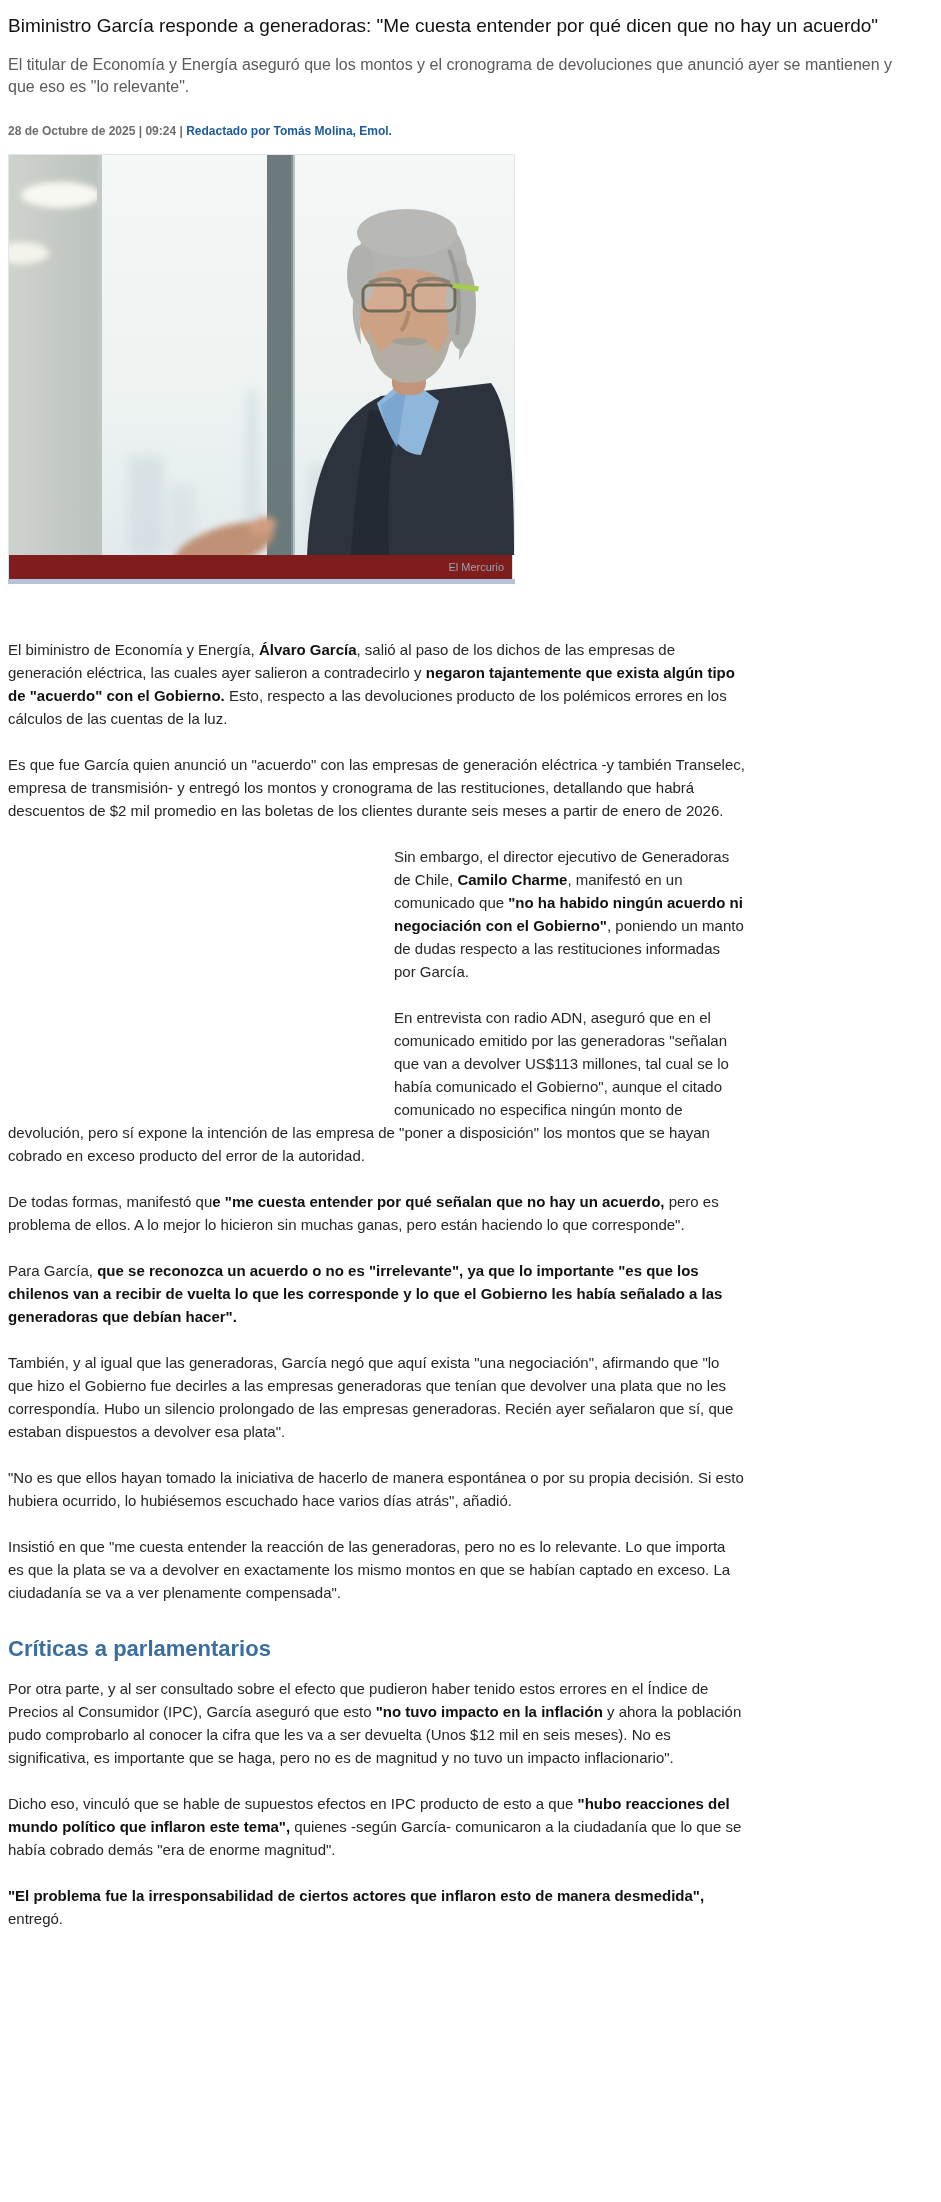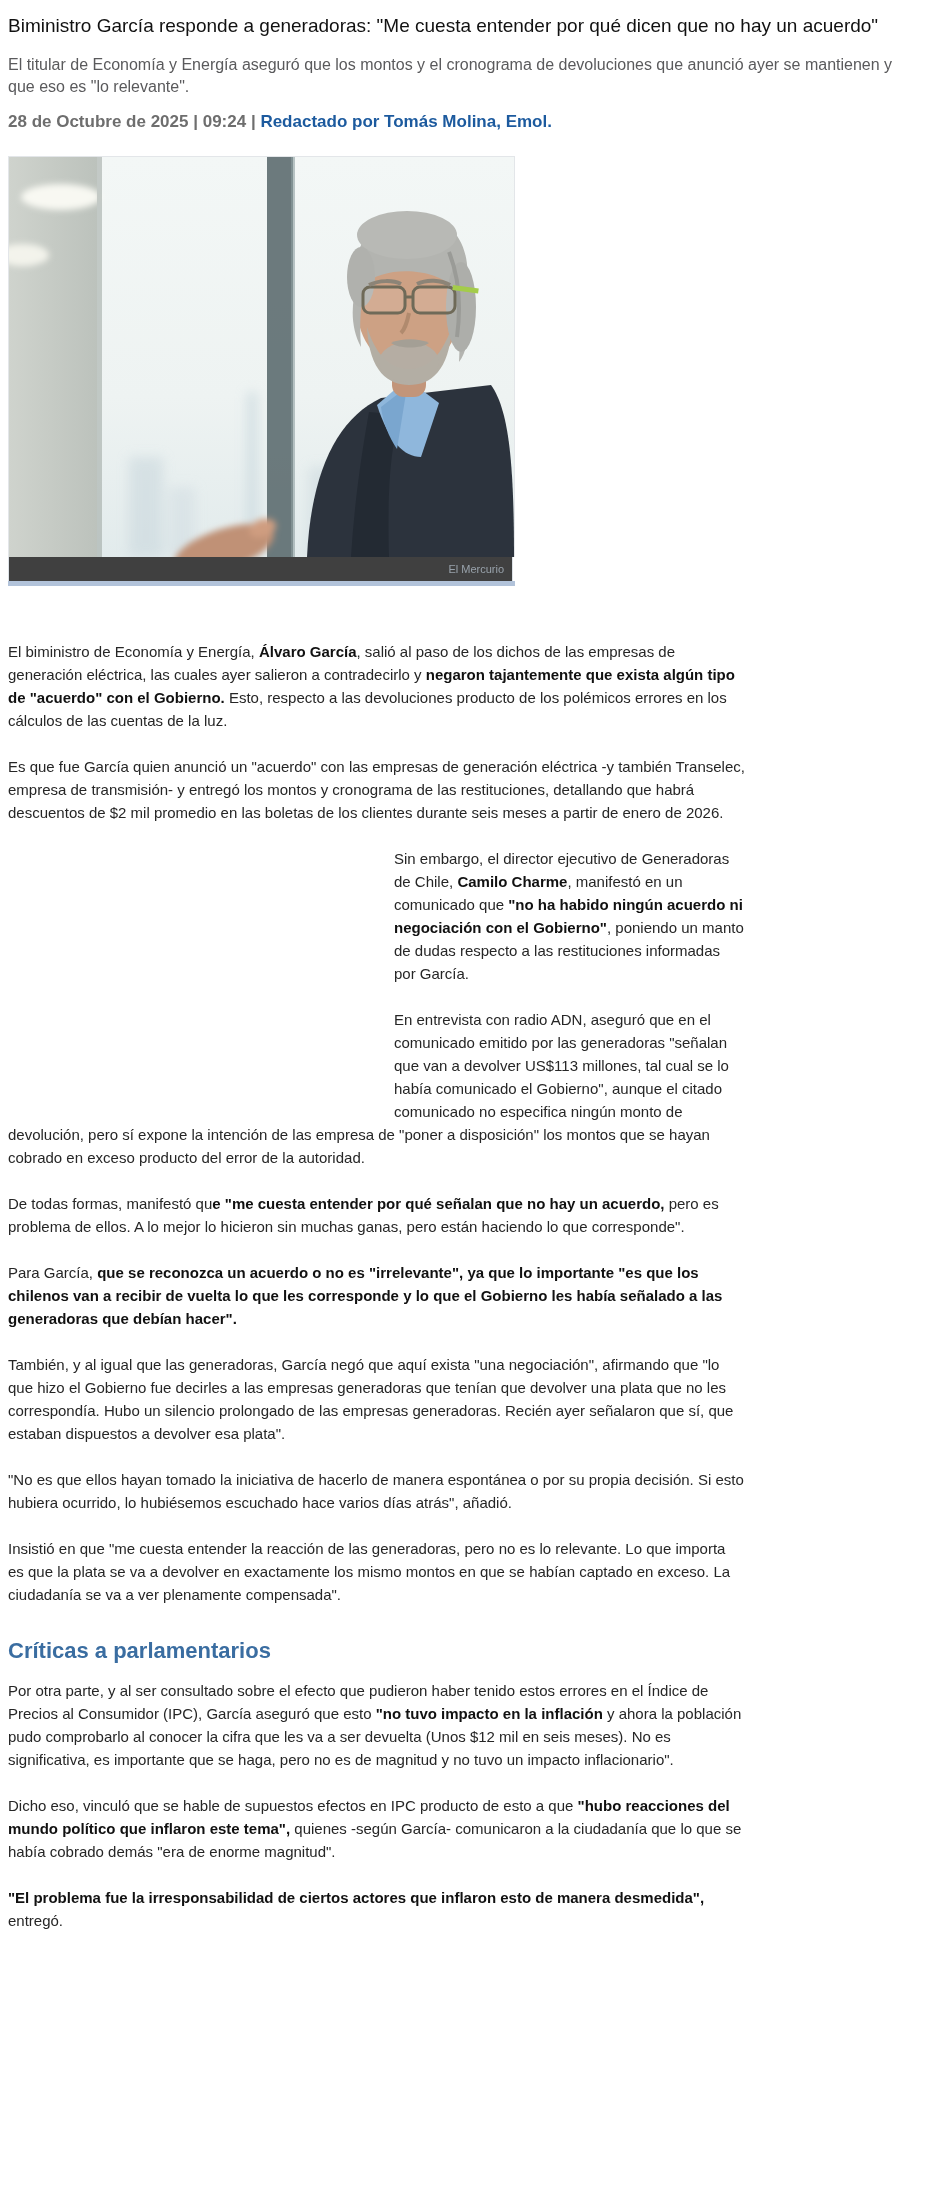"El titular de Economía y" .subtitle { margin: 0 0 14px 0 -> 0 0 26px 0 }
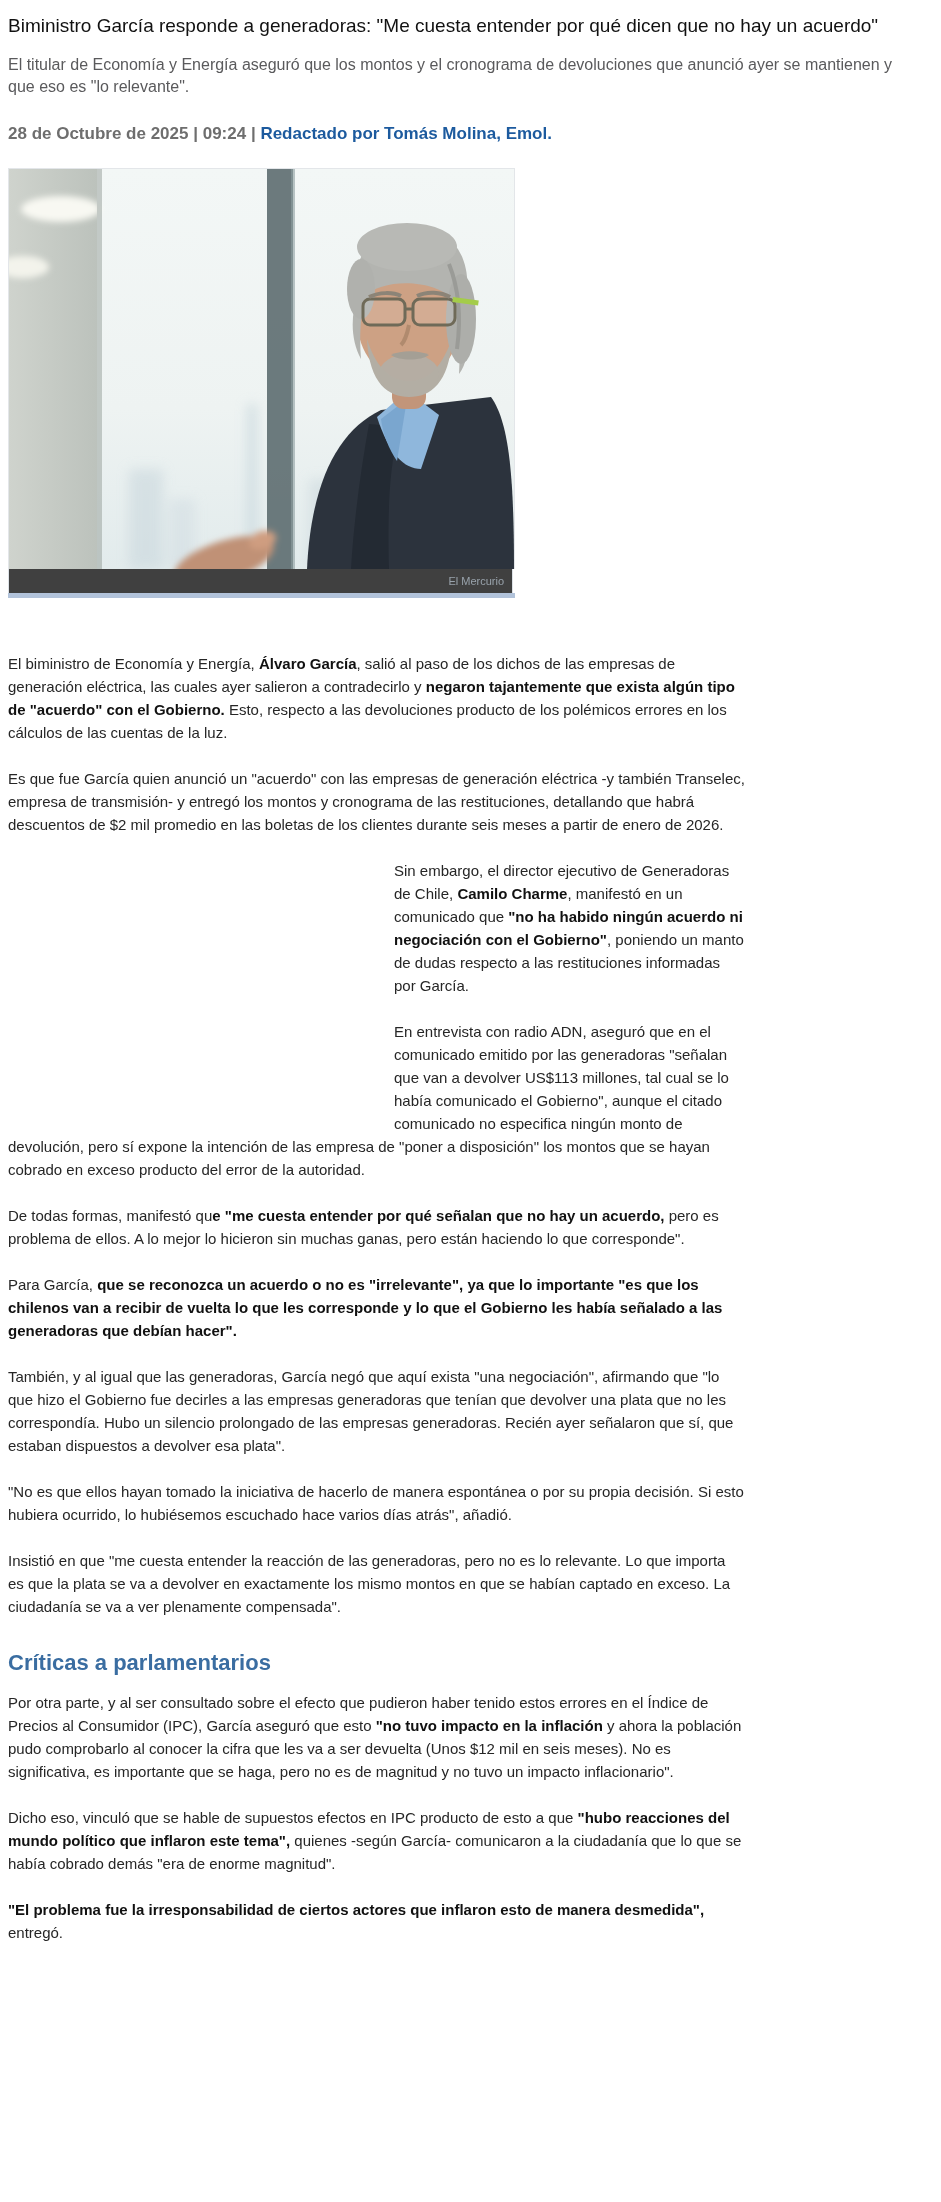"28 de Octubre de 2025" .meta { font-size: 17px -> 12px; margin: 4px 0 24px 0 -> 4px 0 16px 0 }
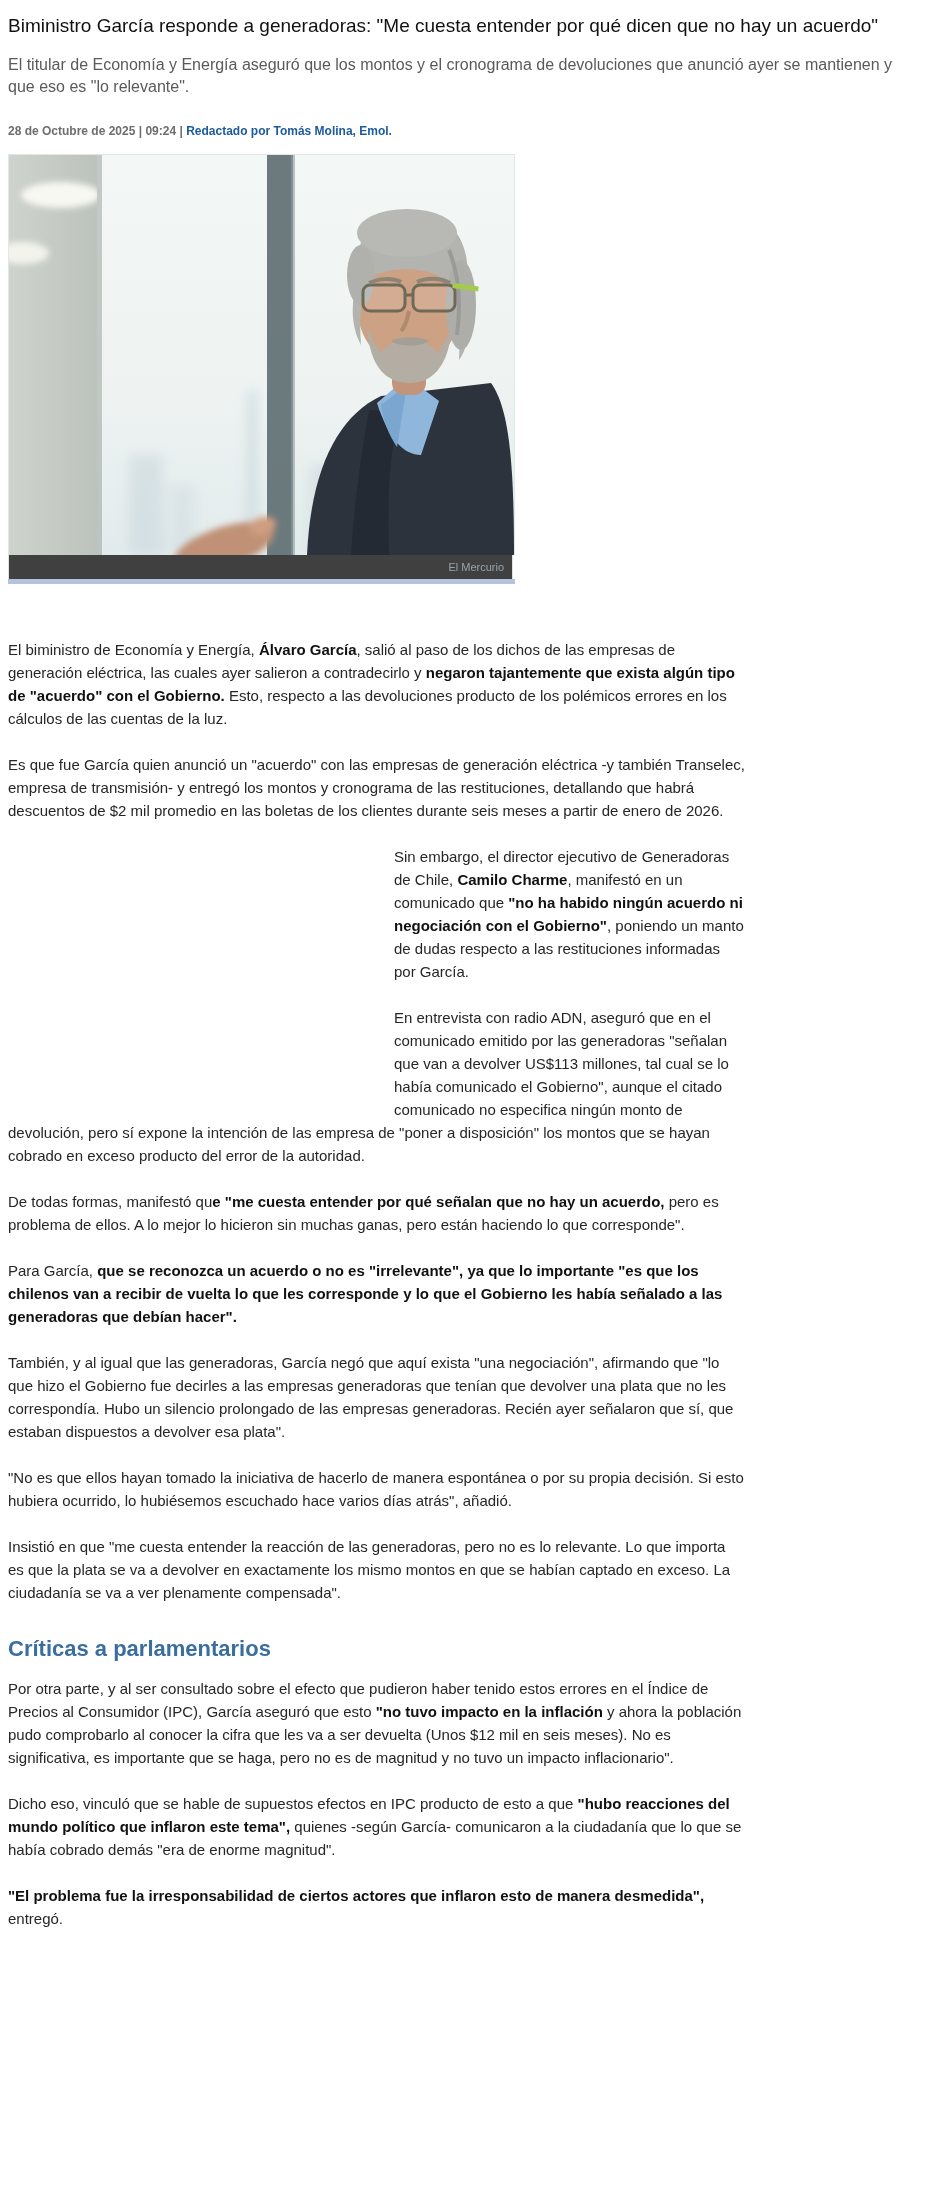"El Mercurio" figcaption.photo-caption { background: #404040 -> #7f1d1d }
